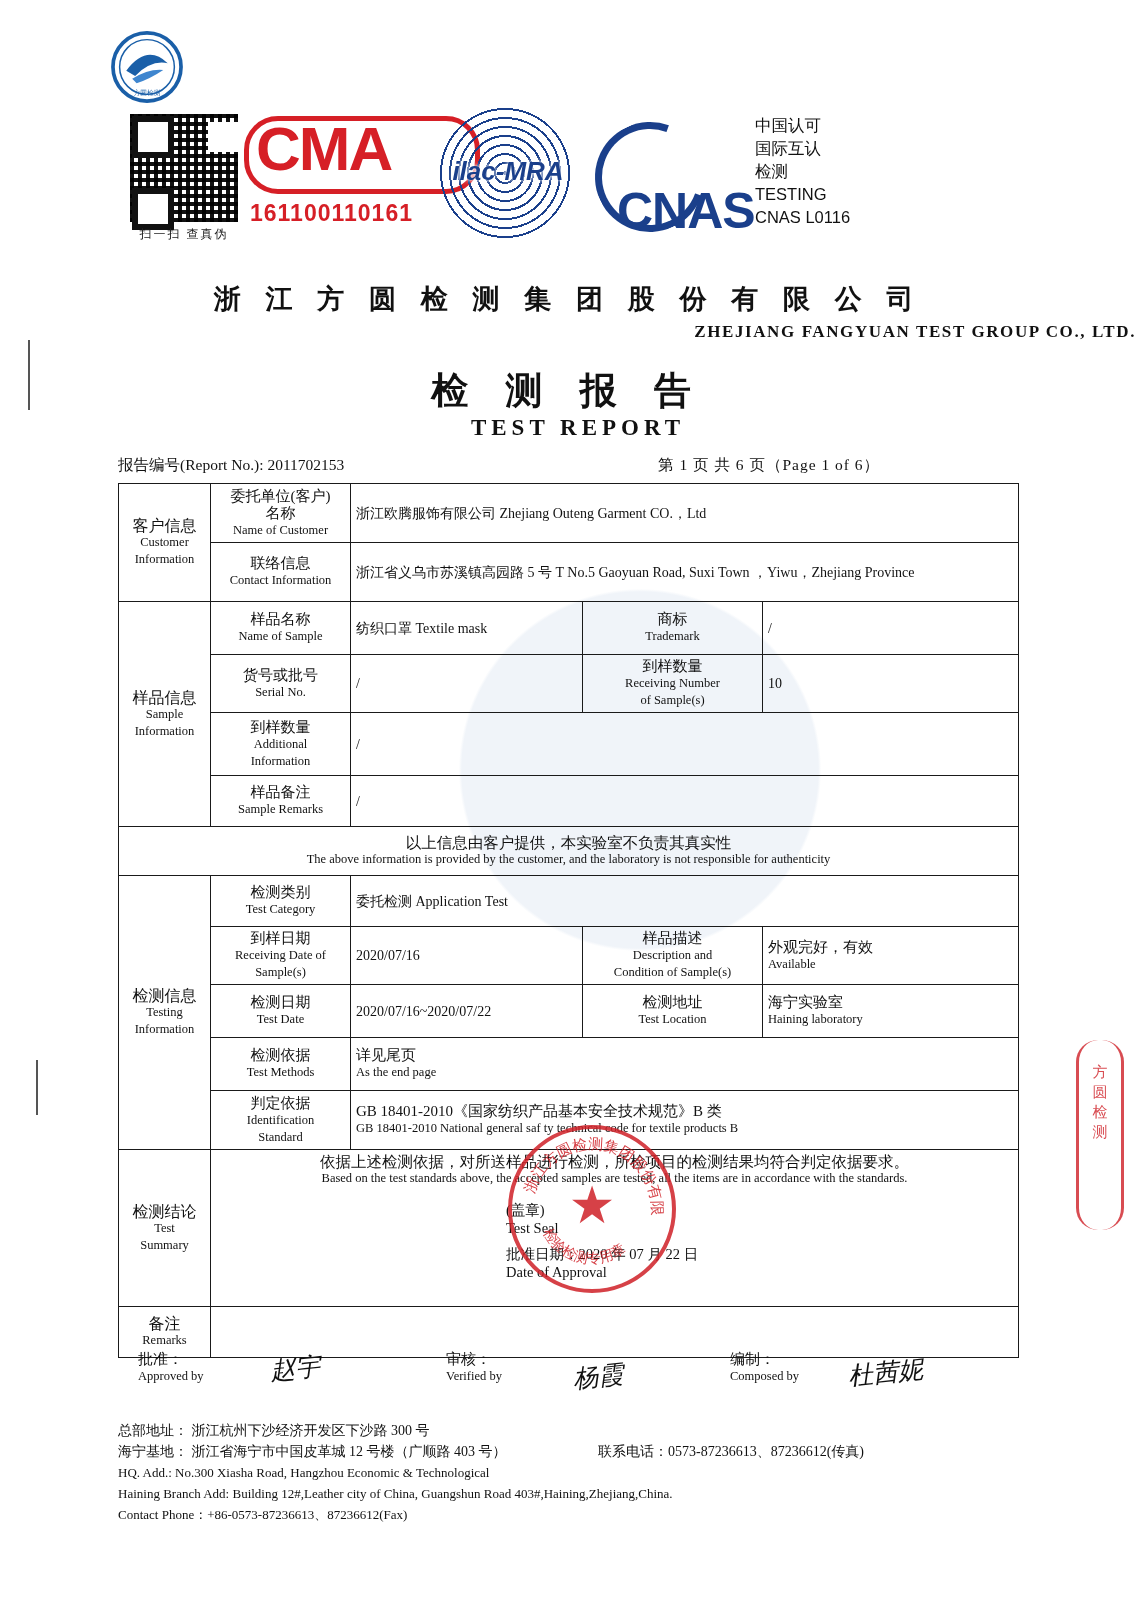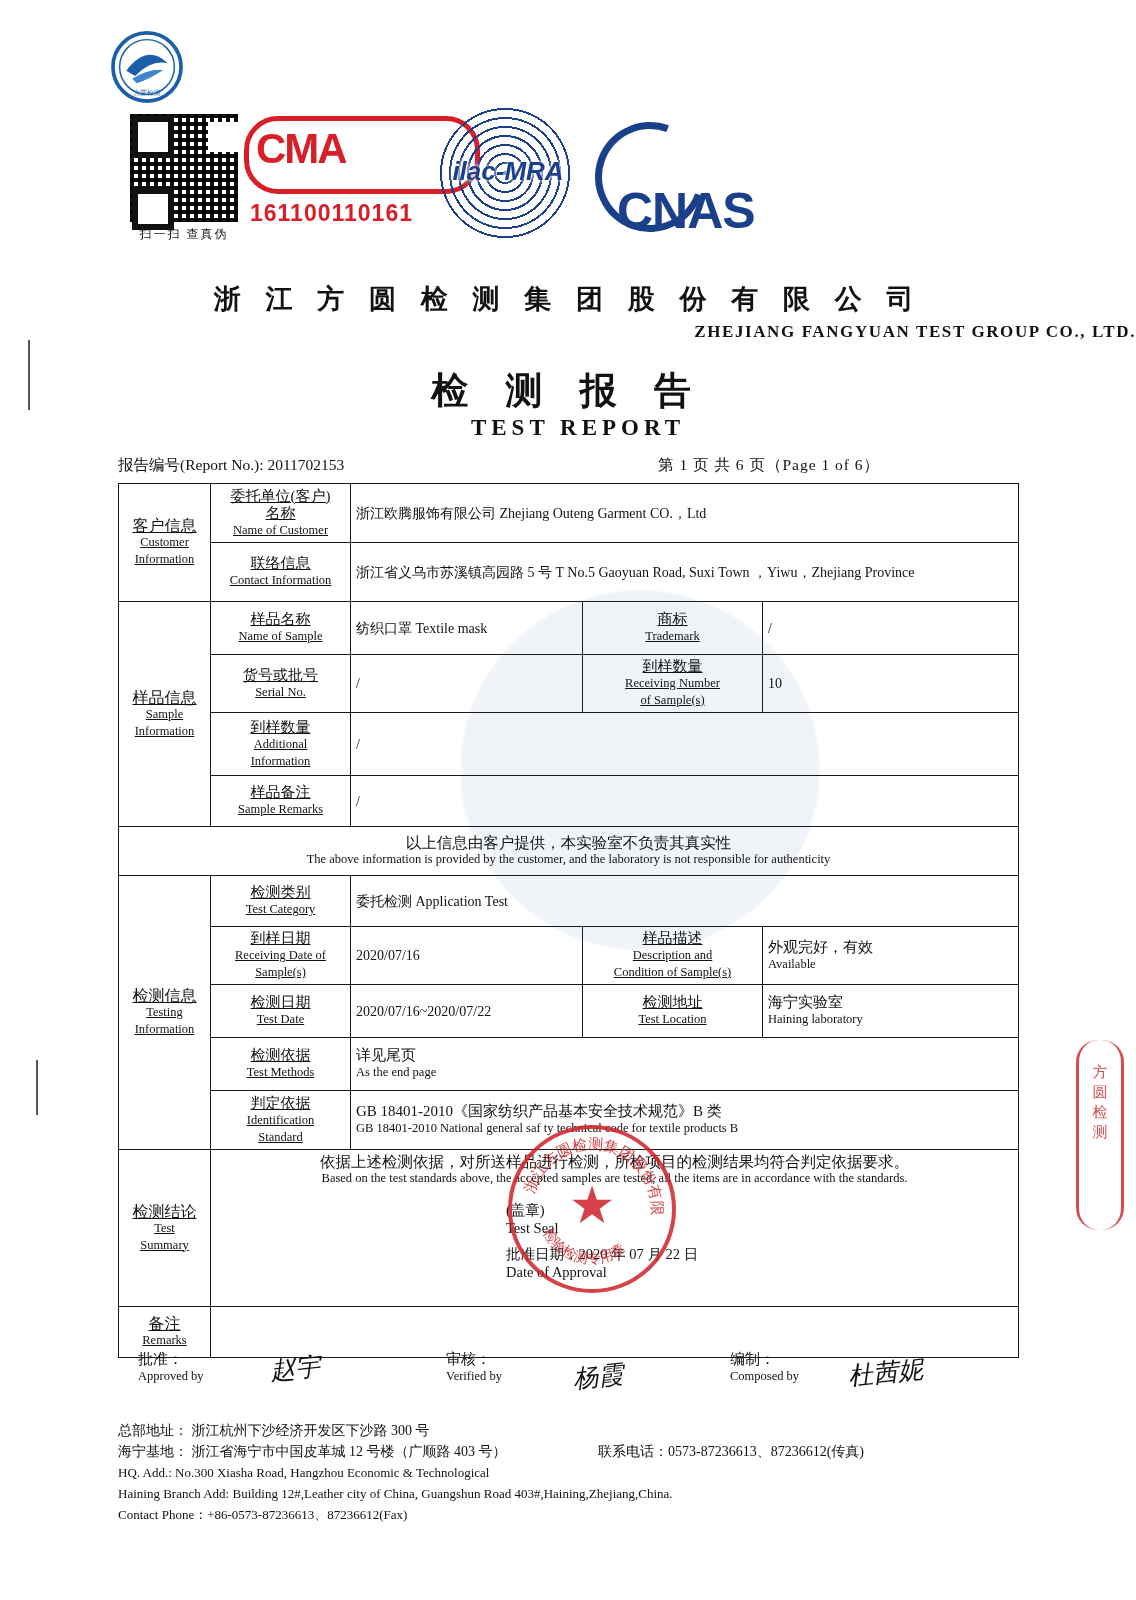"CMA" .cma-word { font-size: 42px -> 62px }
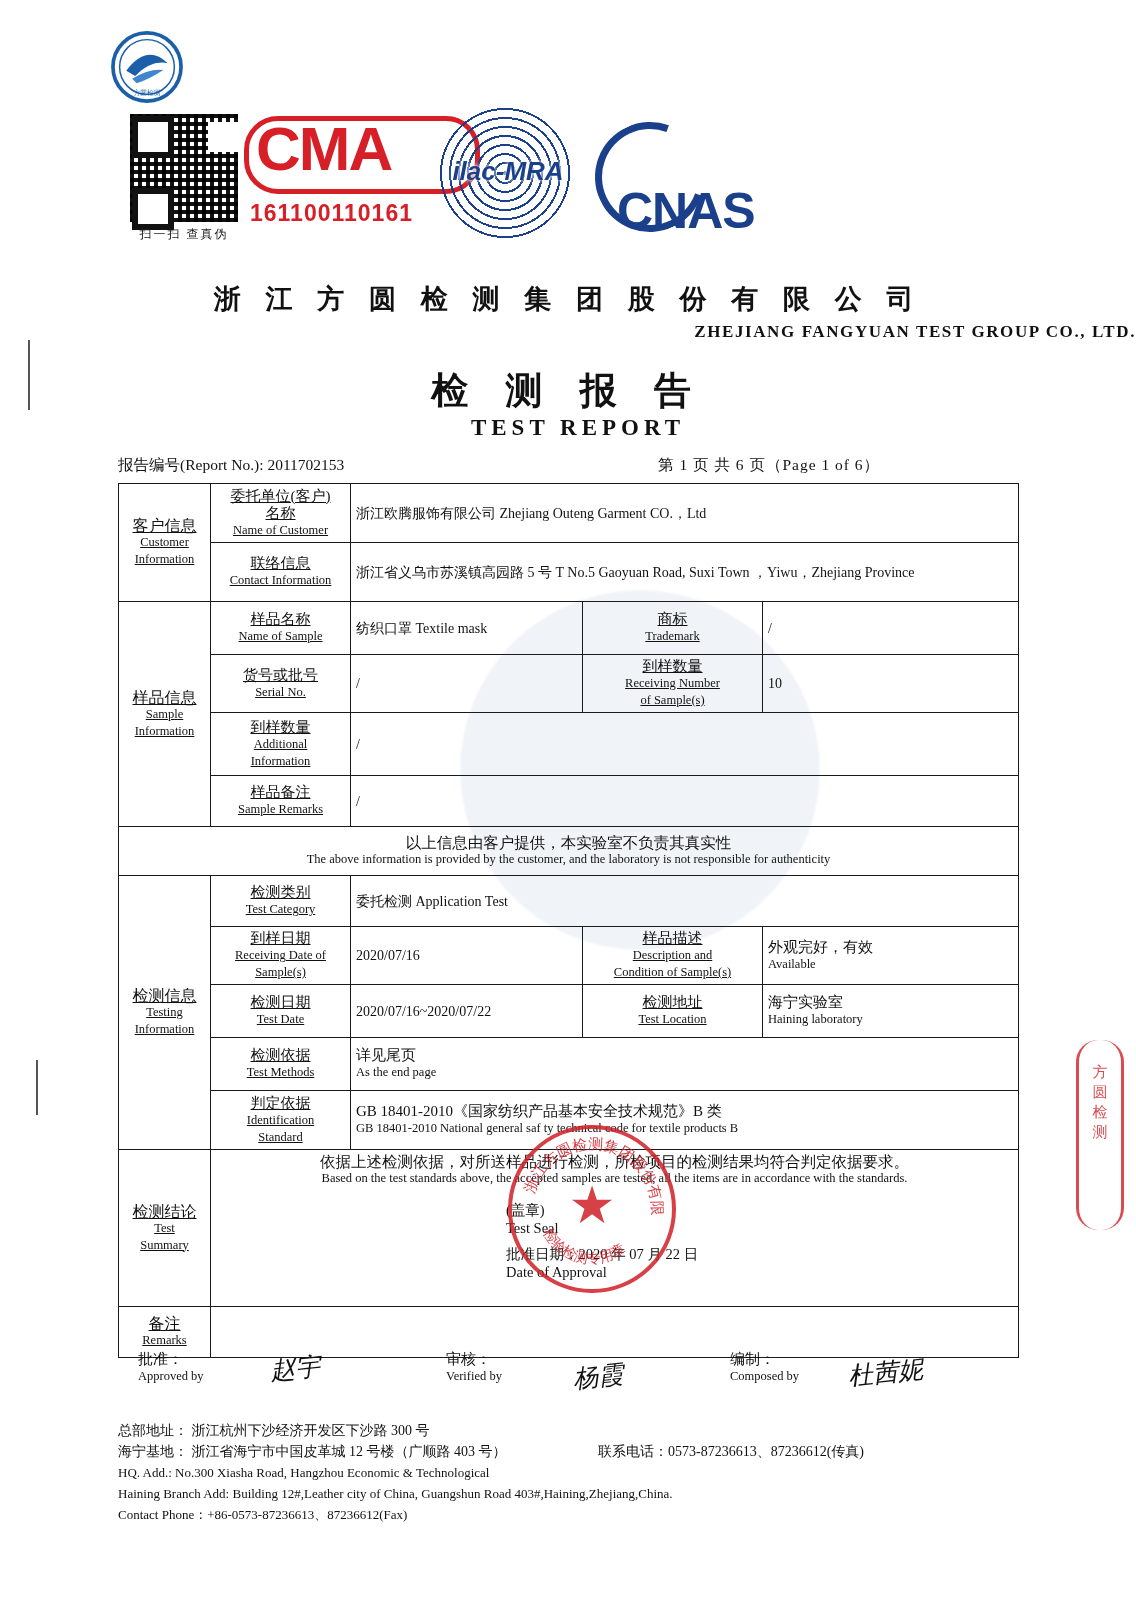"中国认可" div.cnas-right { html: none -> <div> <div>中国认可</div> <div>国际互认</div> <div>检测</div> <div>TESTING</div> <div>CNAS L0116</div> </div> }
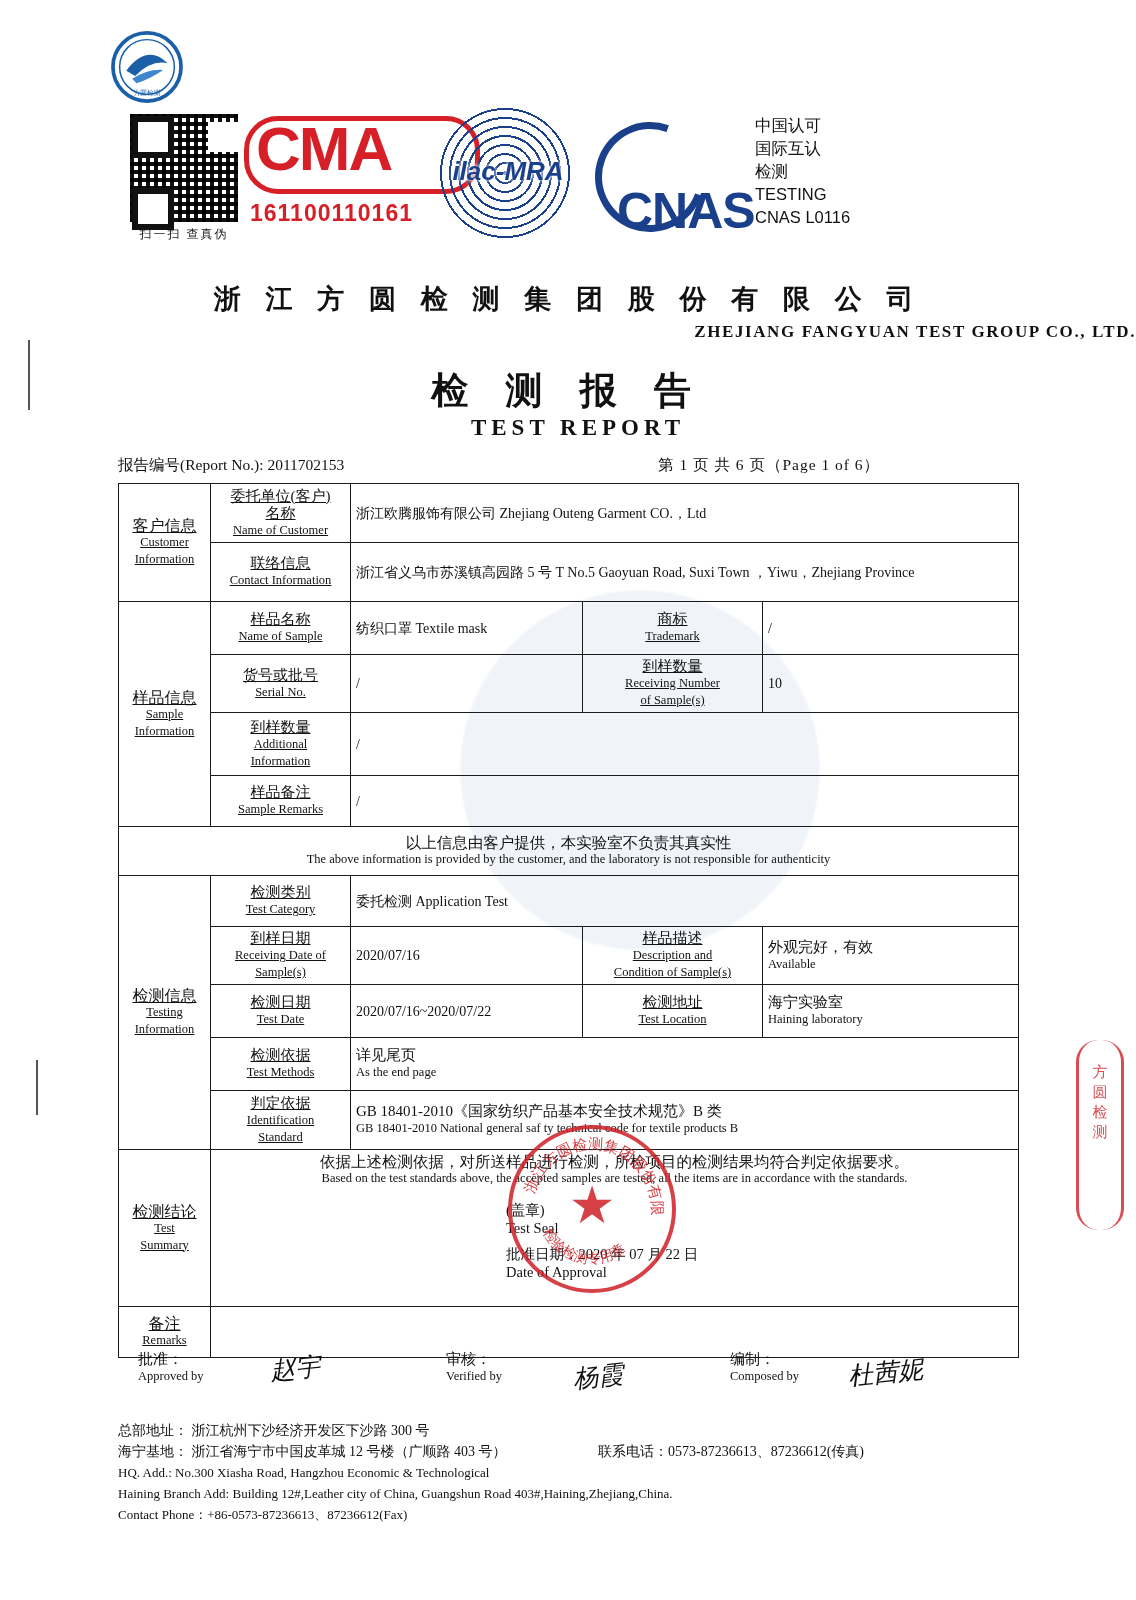"委托单位(客户)" .lbl { text-decoration: underline -> none }
